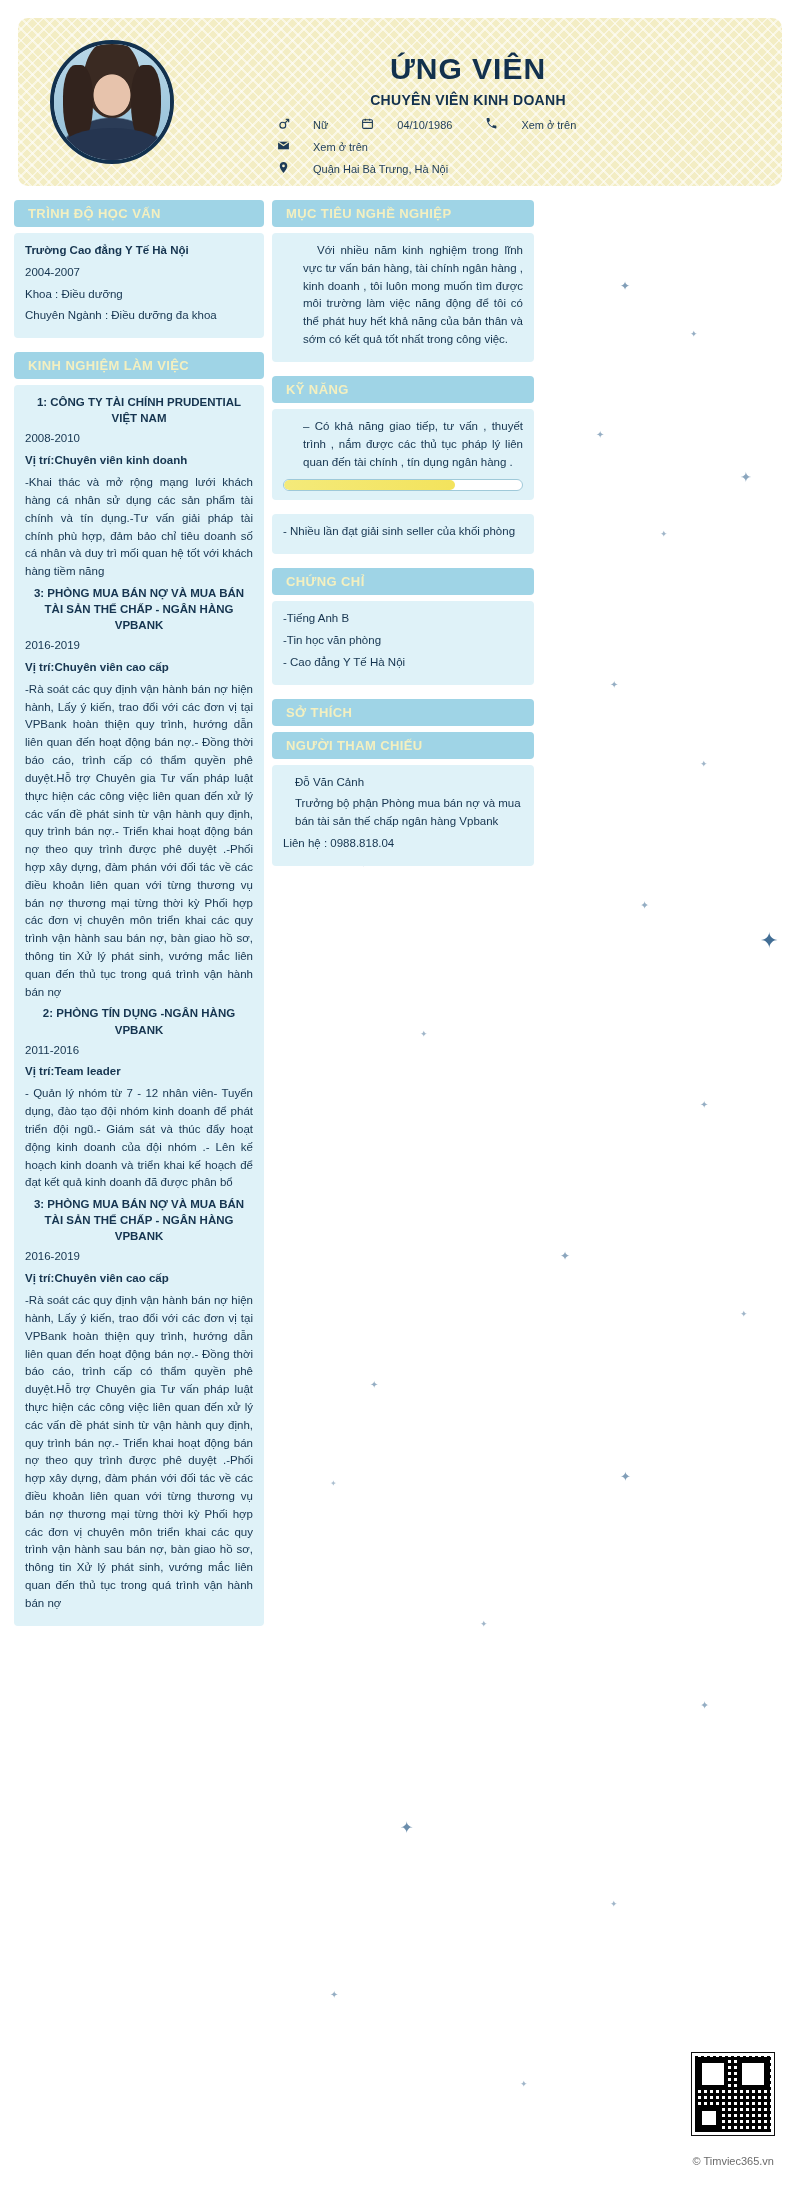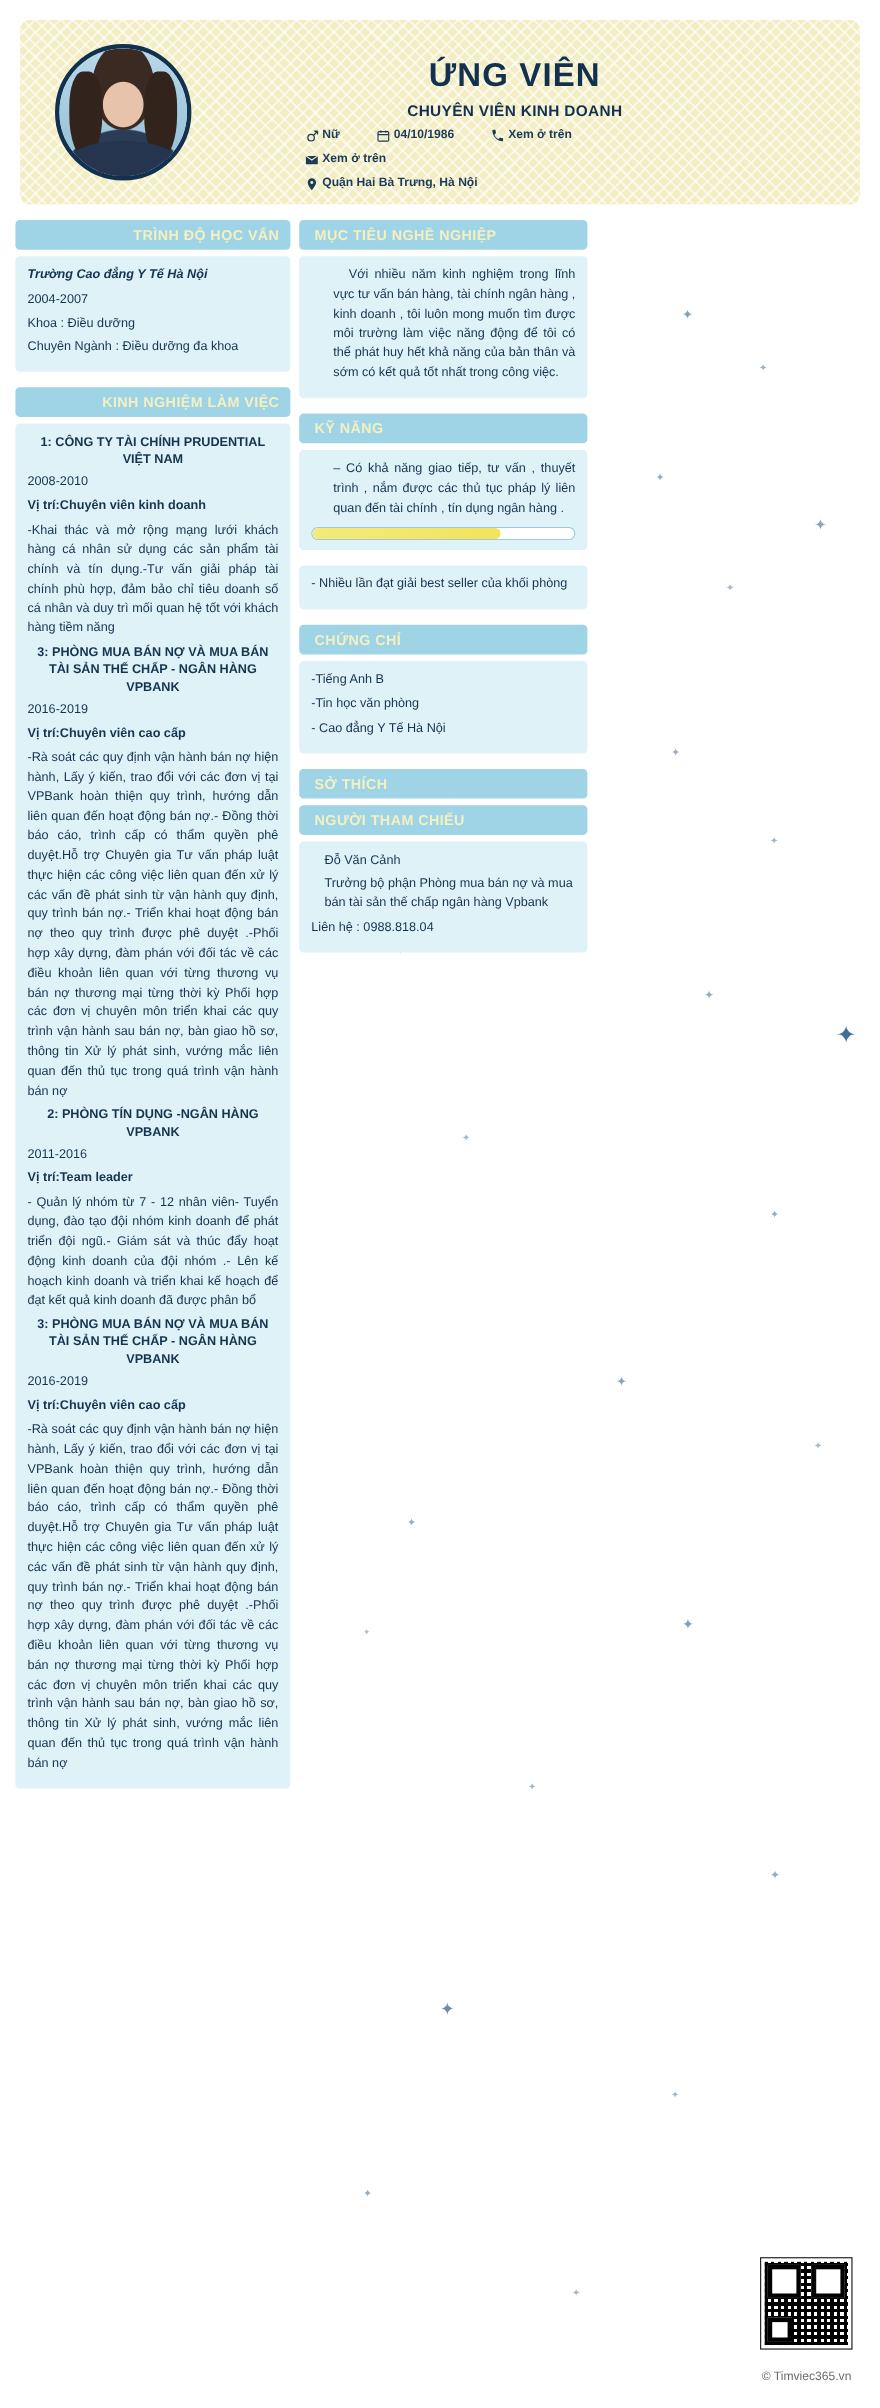"Nữ" .info-item { align-items: flex-start -> flex-end; font-weight: bold -> none; gap: 2px -> 22px }
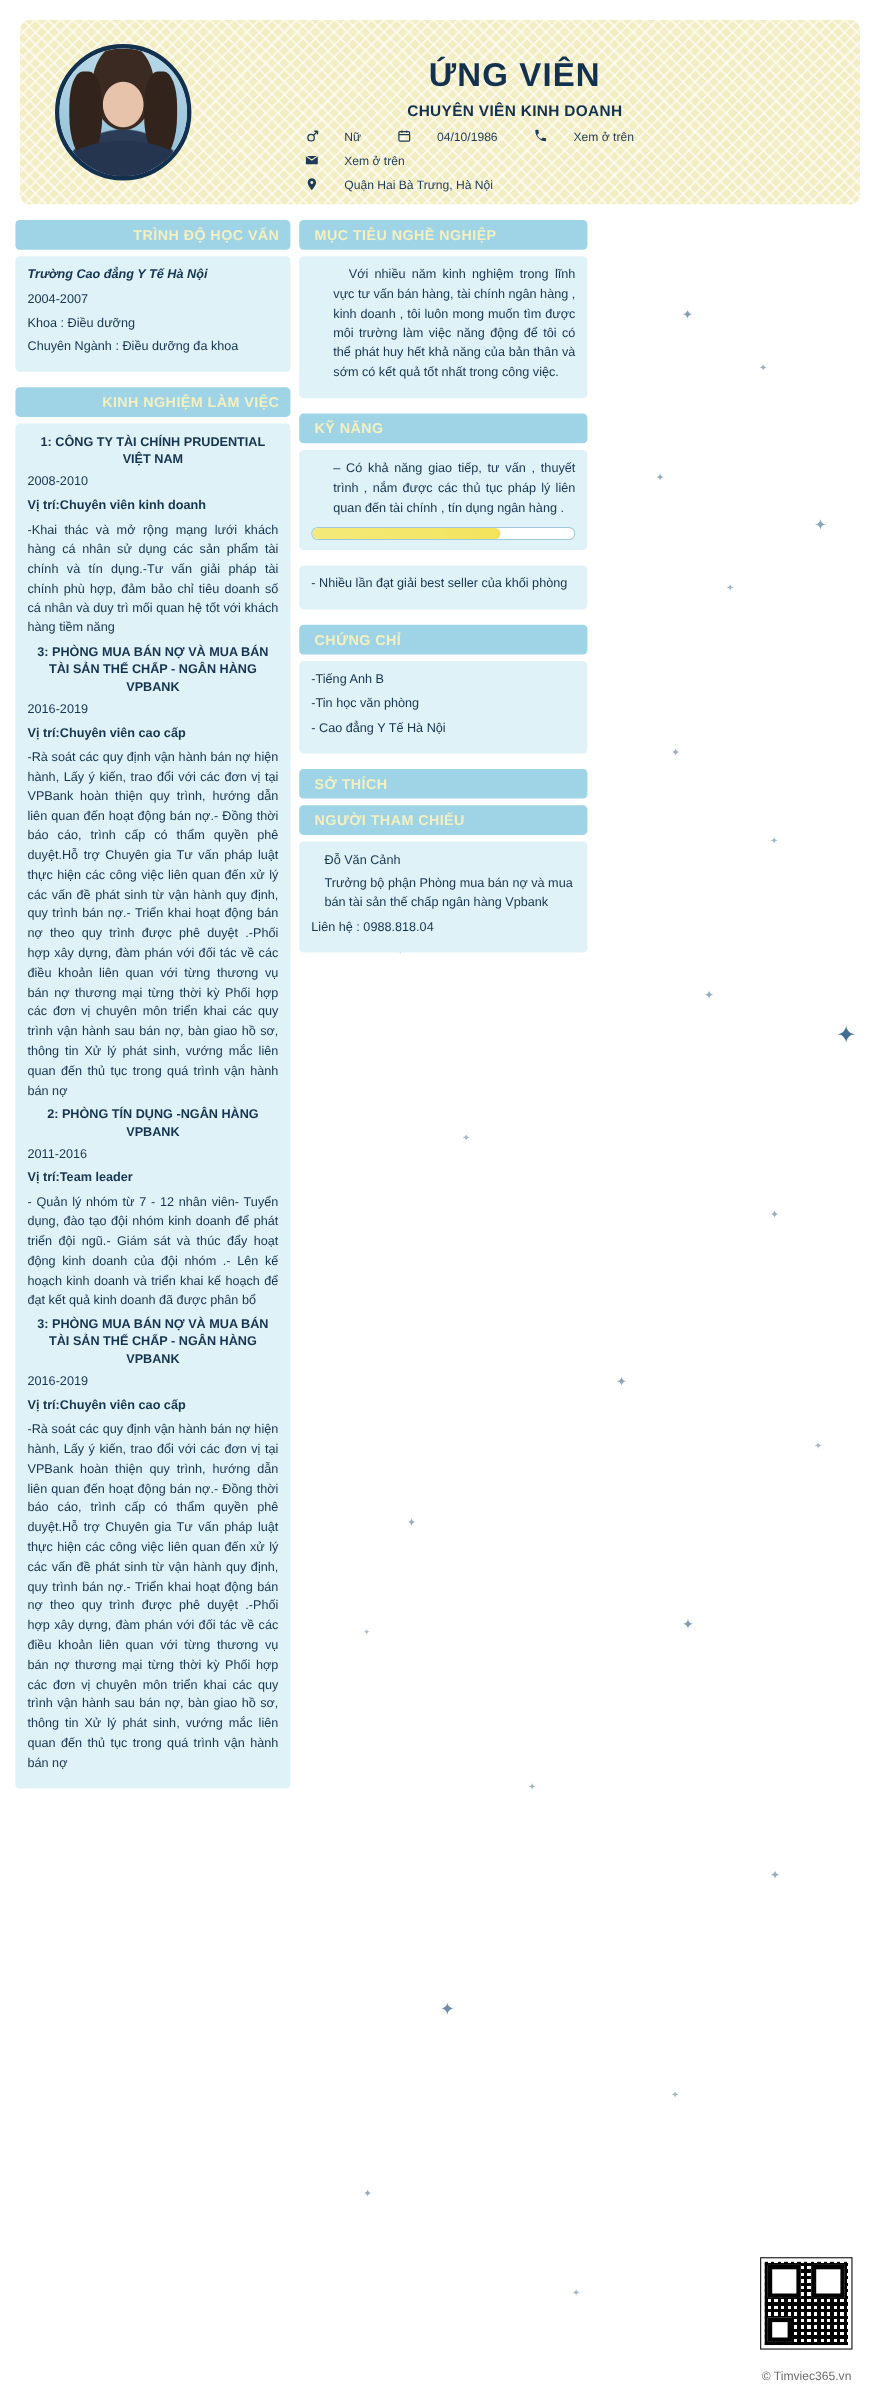"TRÌNH ĐỘ HỌC VẤN" .sec-left .sec-title { text-align: right -> left }
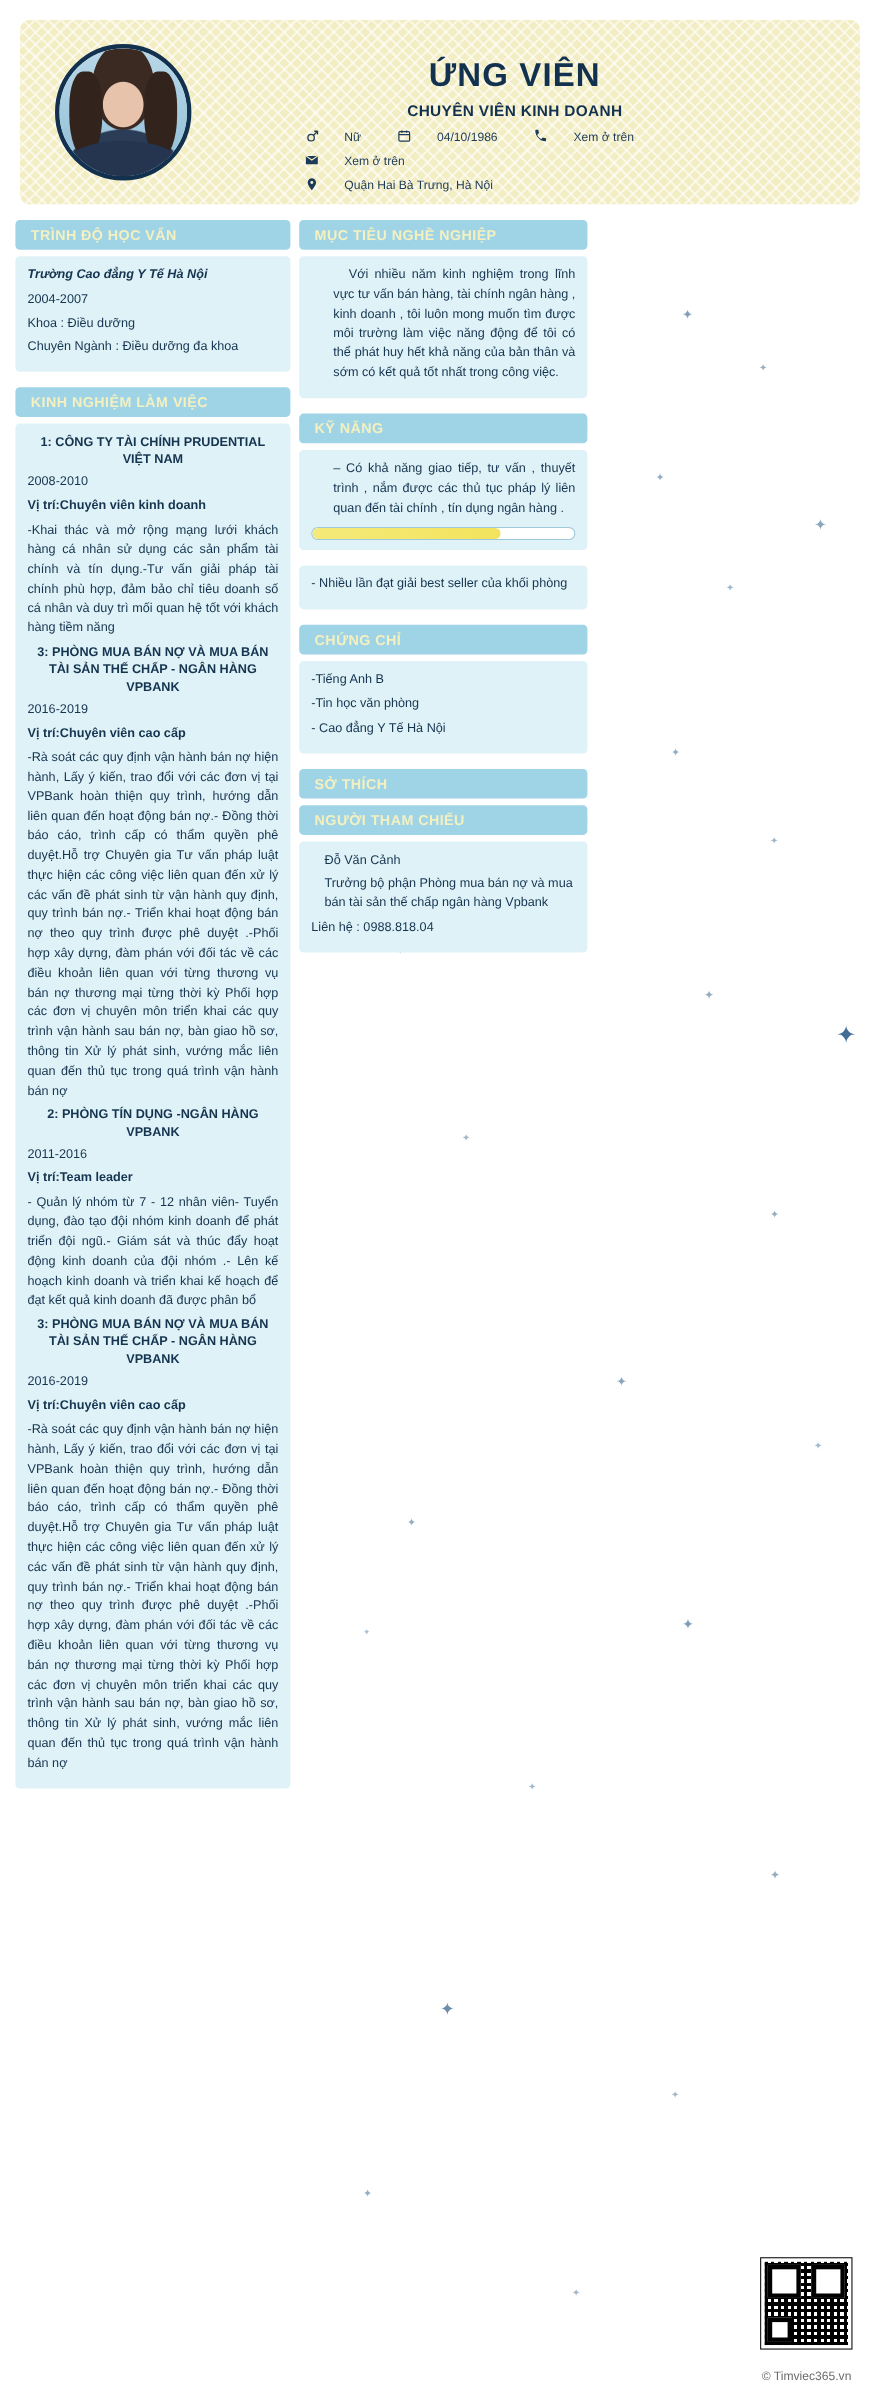"Trường Cao đẳng Y Tế" .panel .b { font-style: italic -> none }
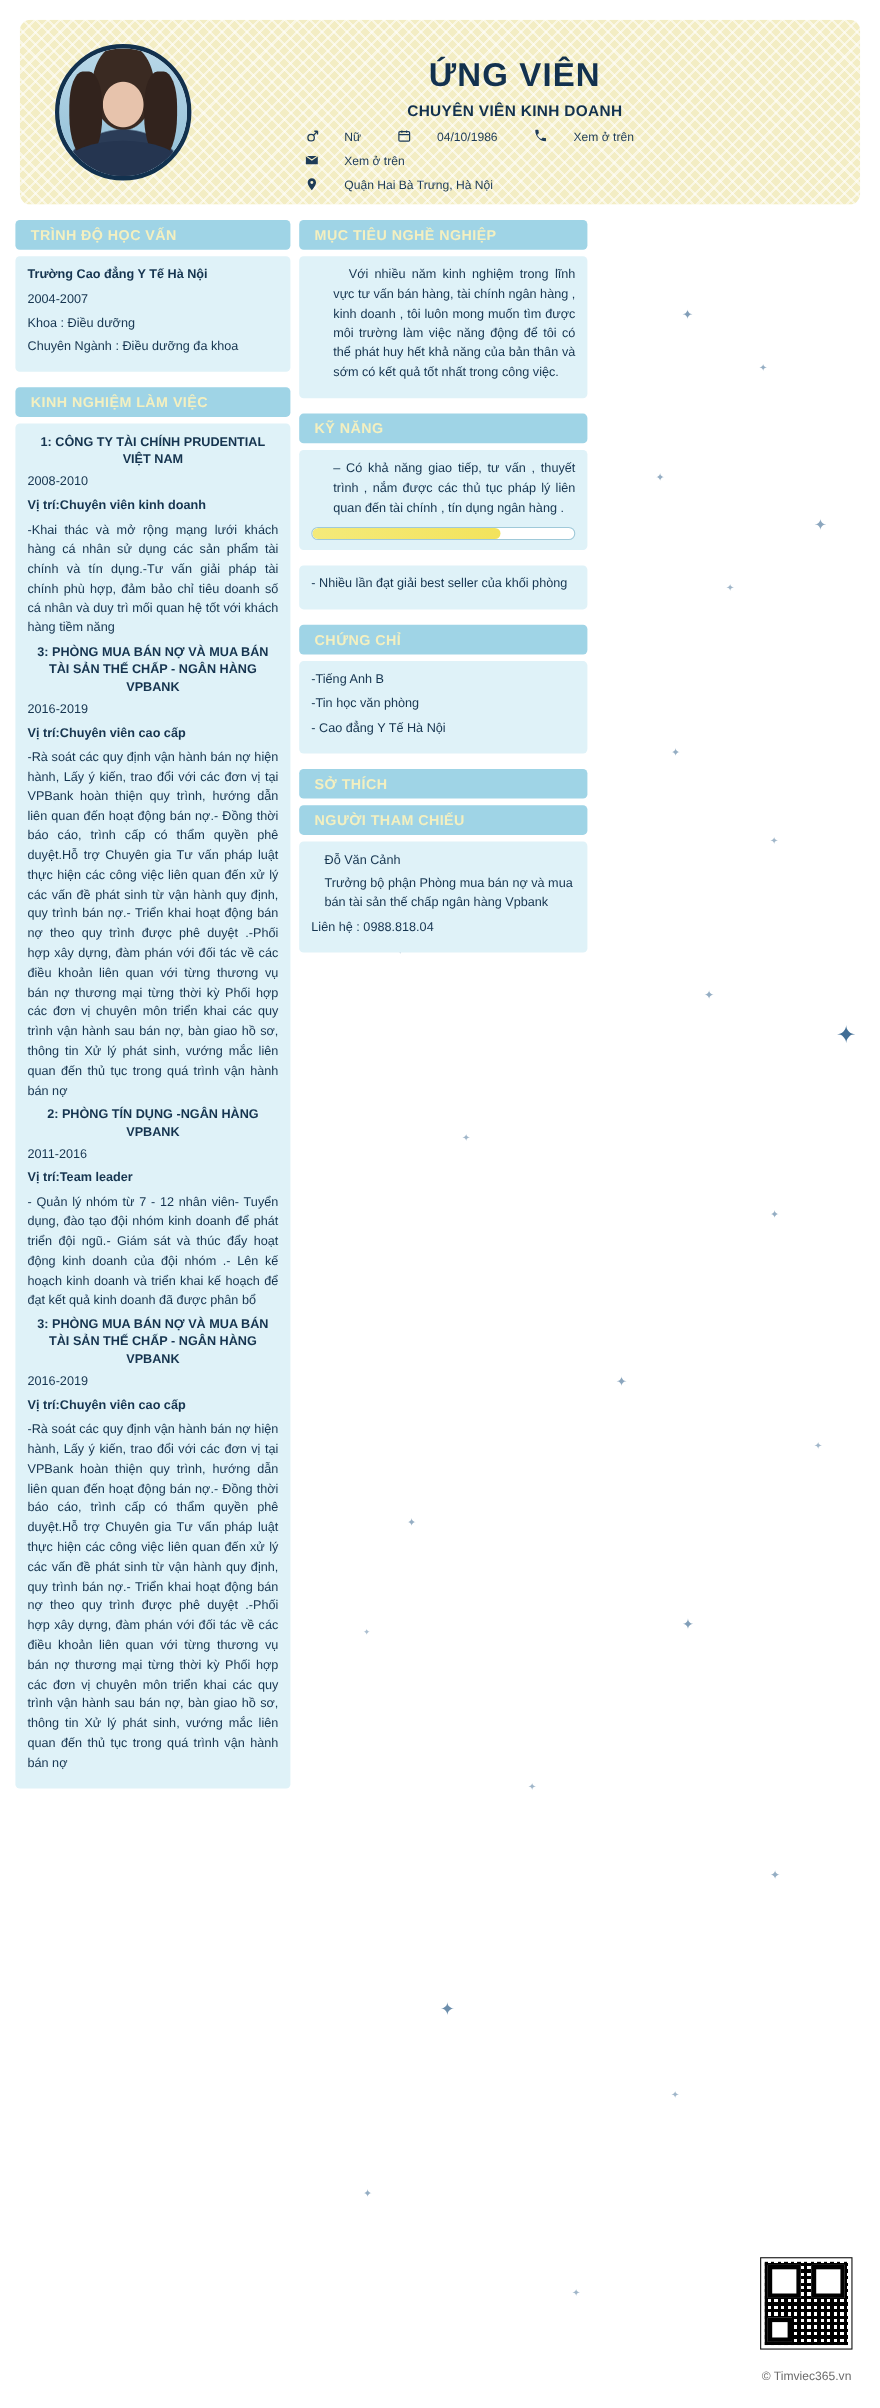"- Nhiều lần đạt giải" p.bullet-line { text: best -> sinh }
